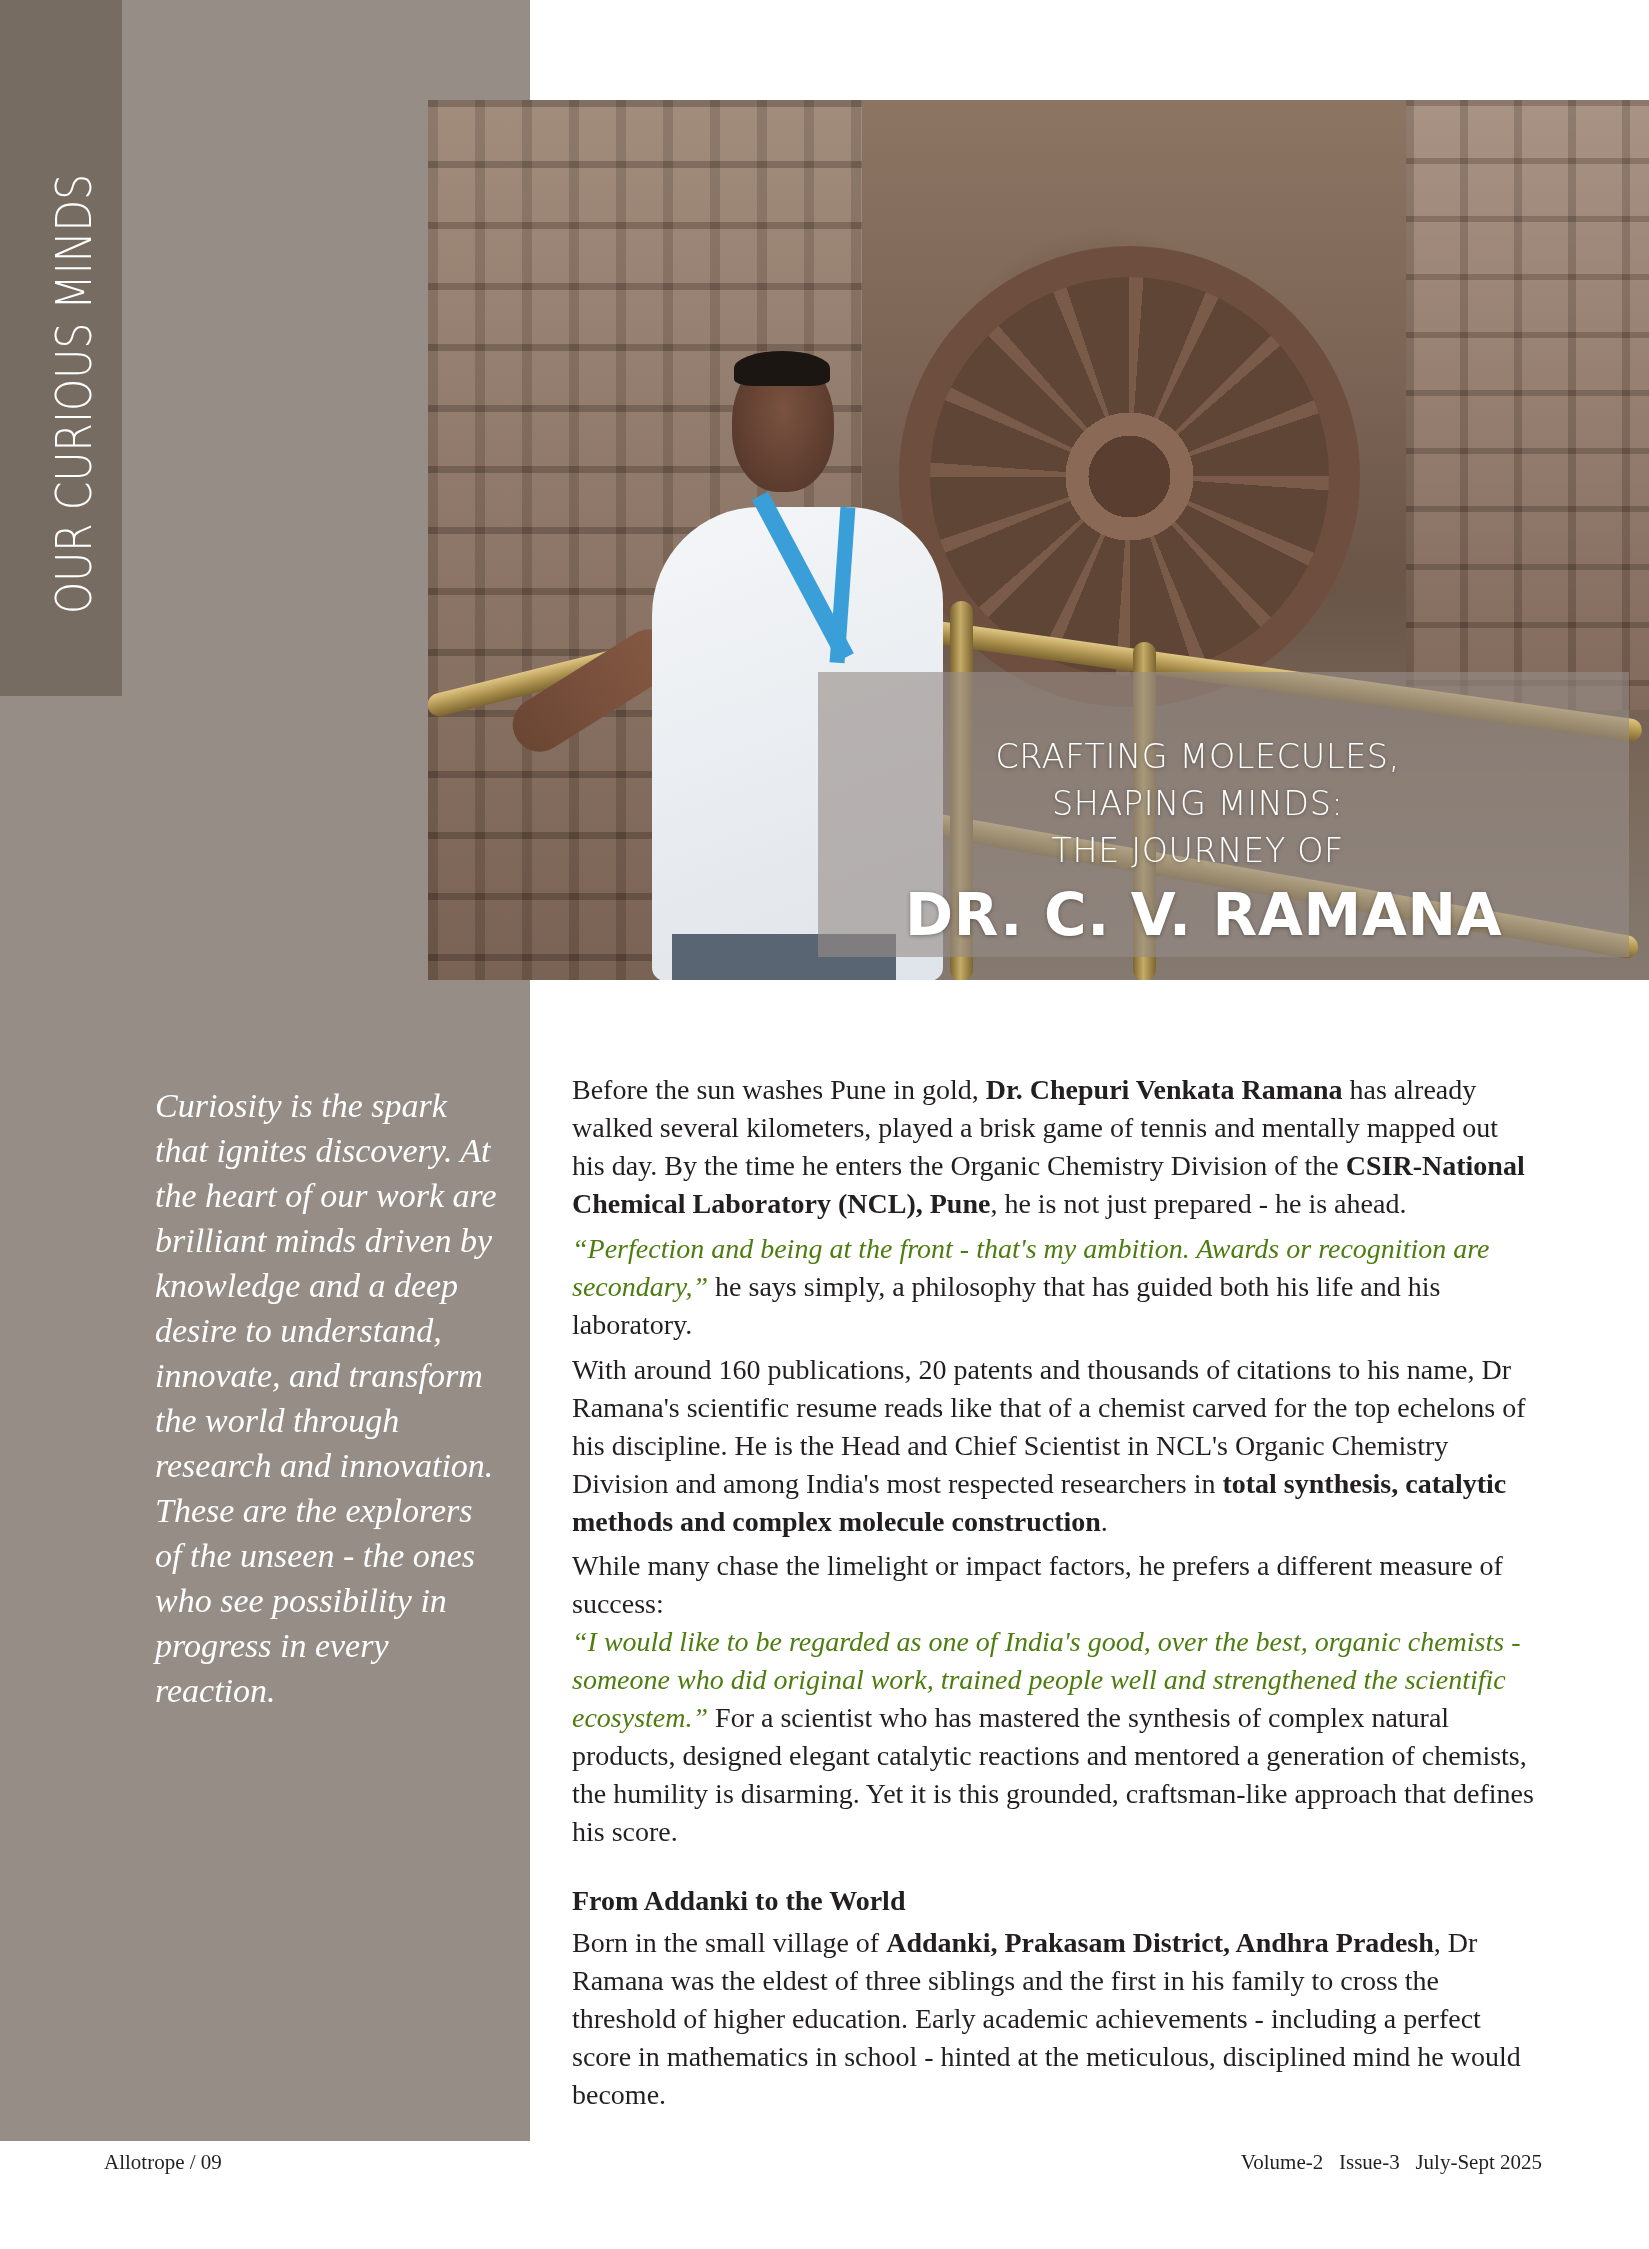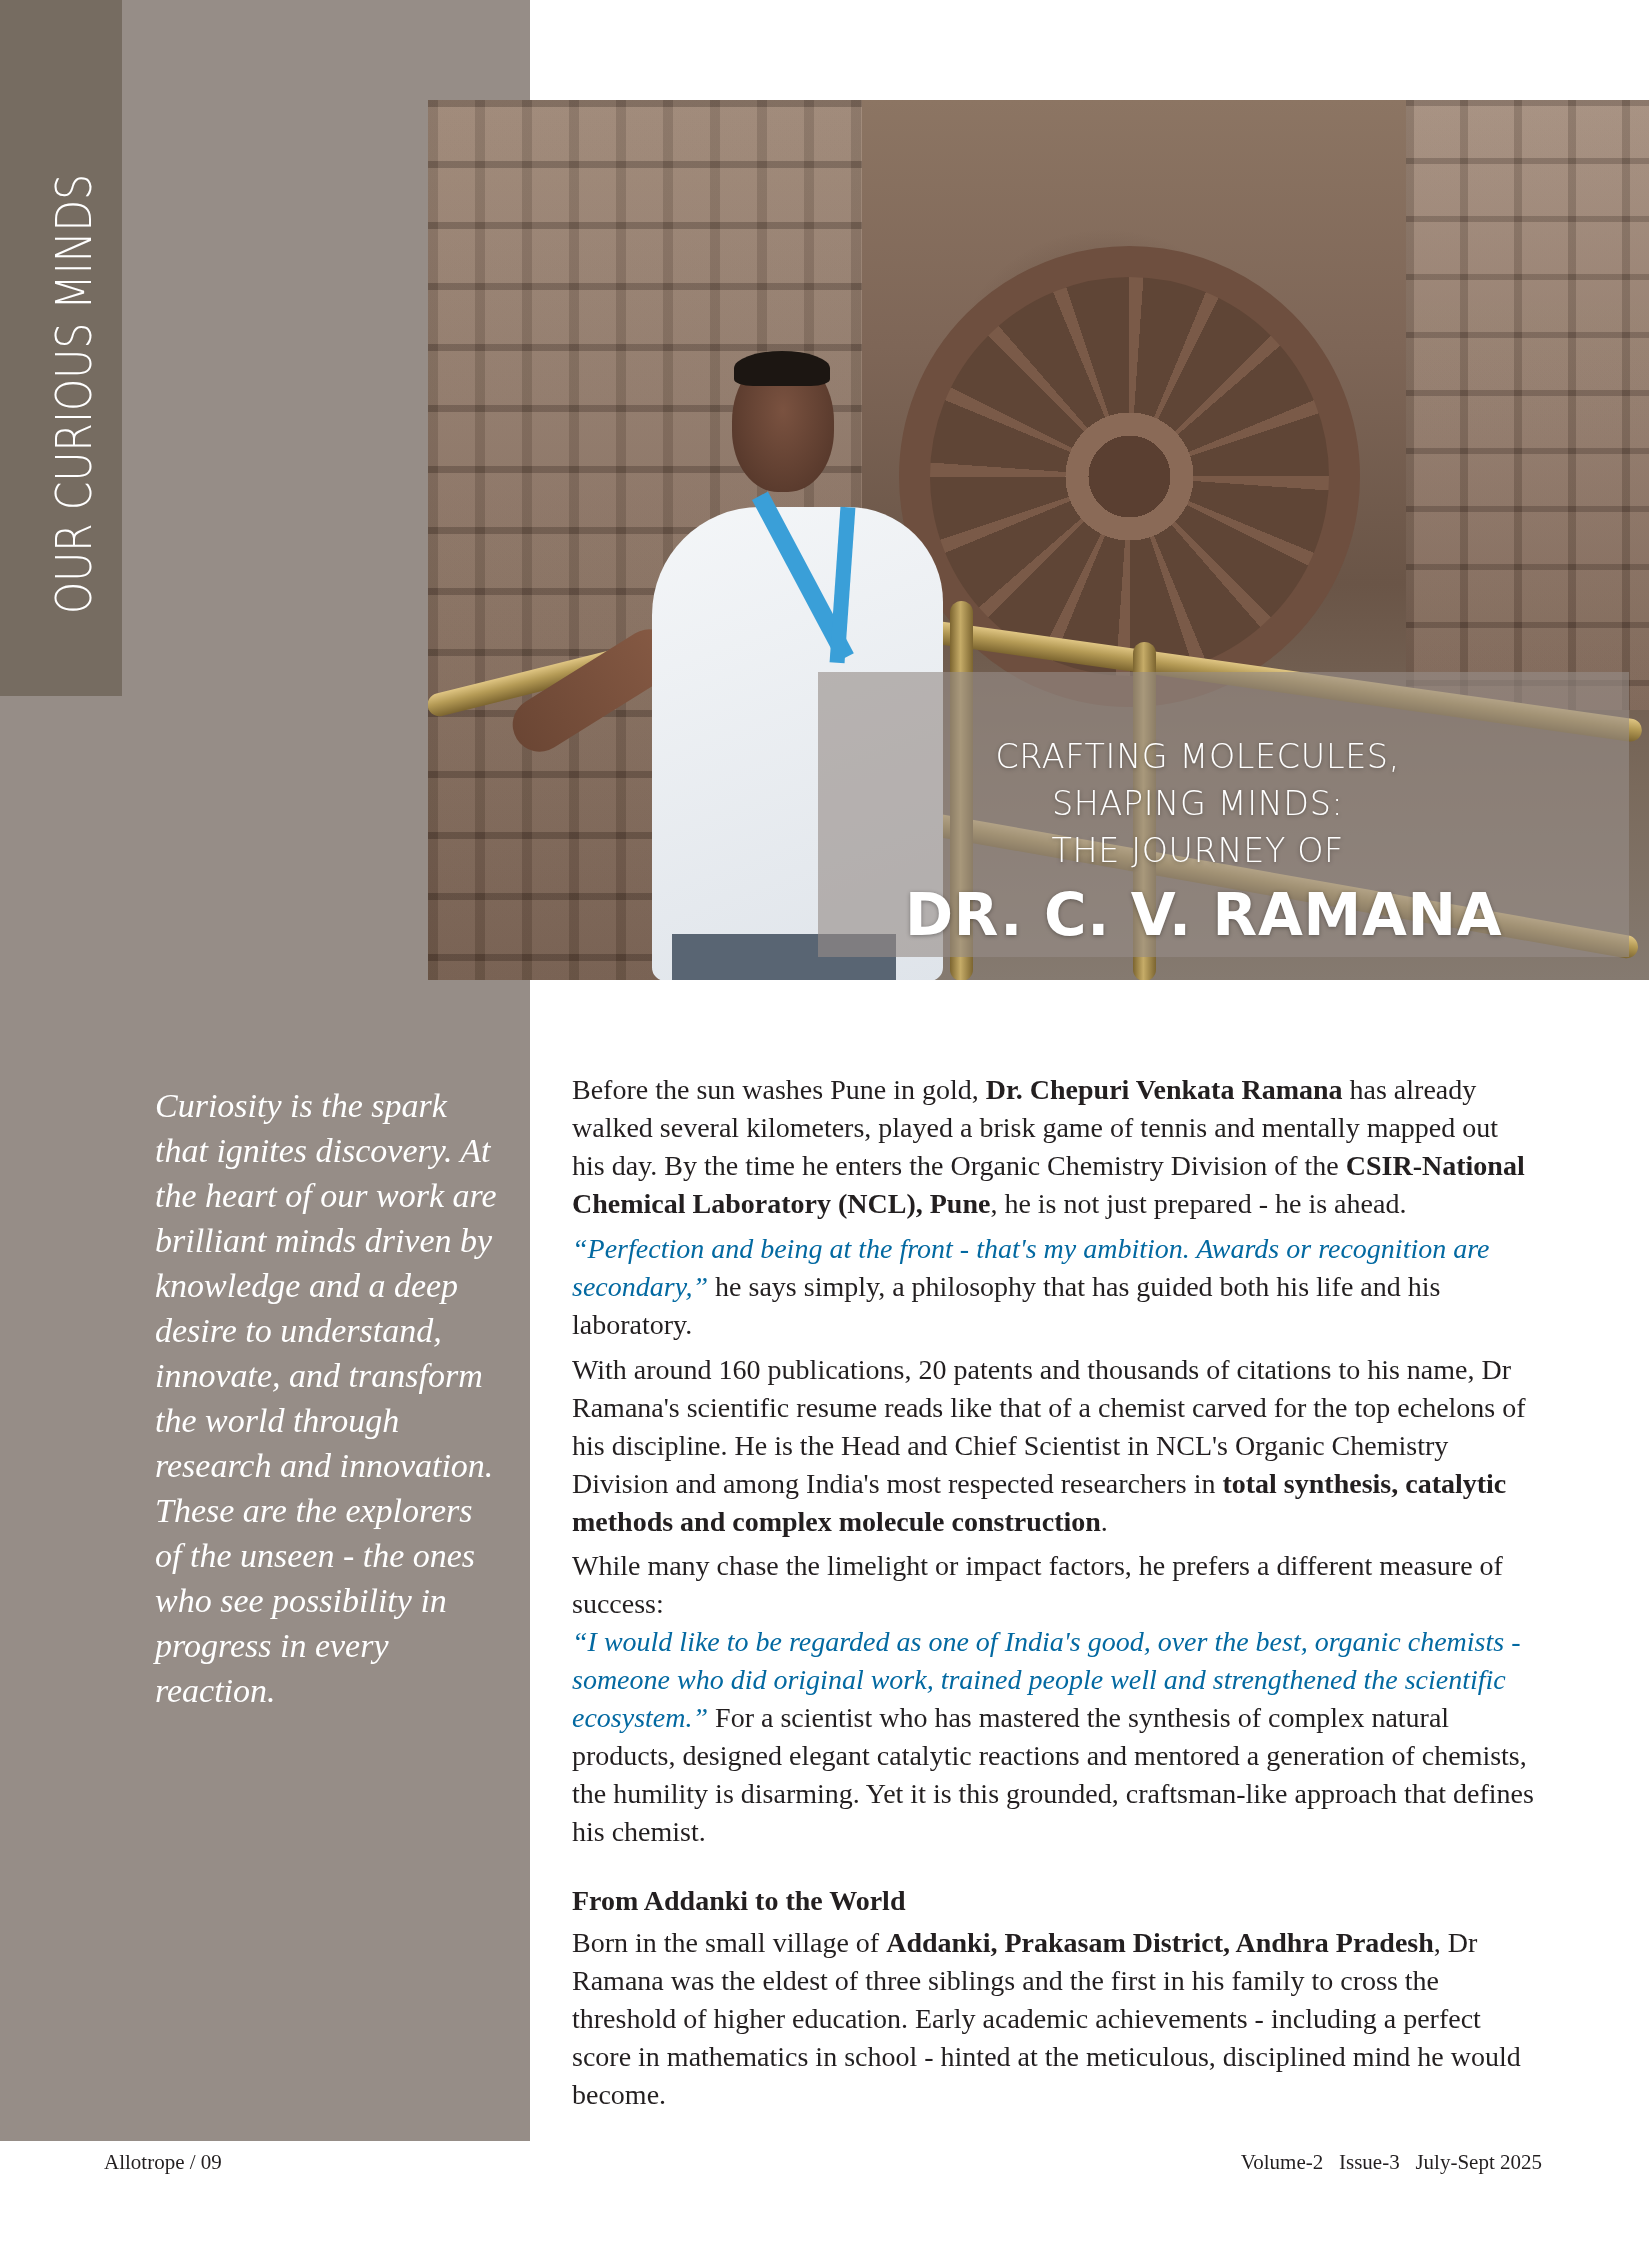"“Perfection and being at the" .article .q { color: #0369a1 -> #4d7c0f }
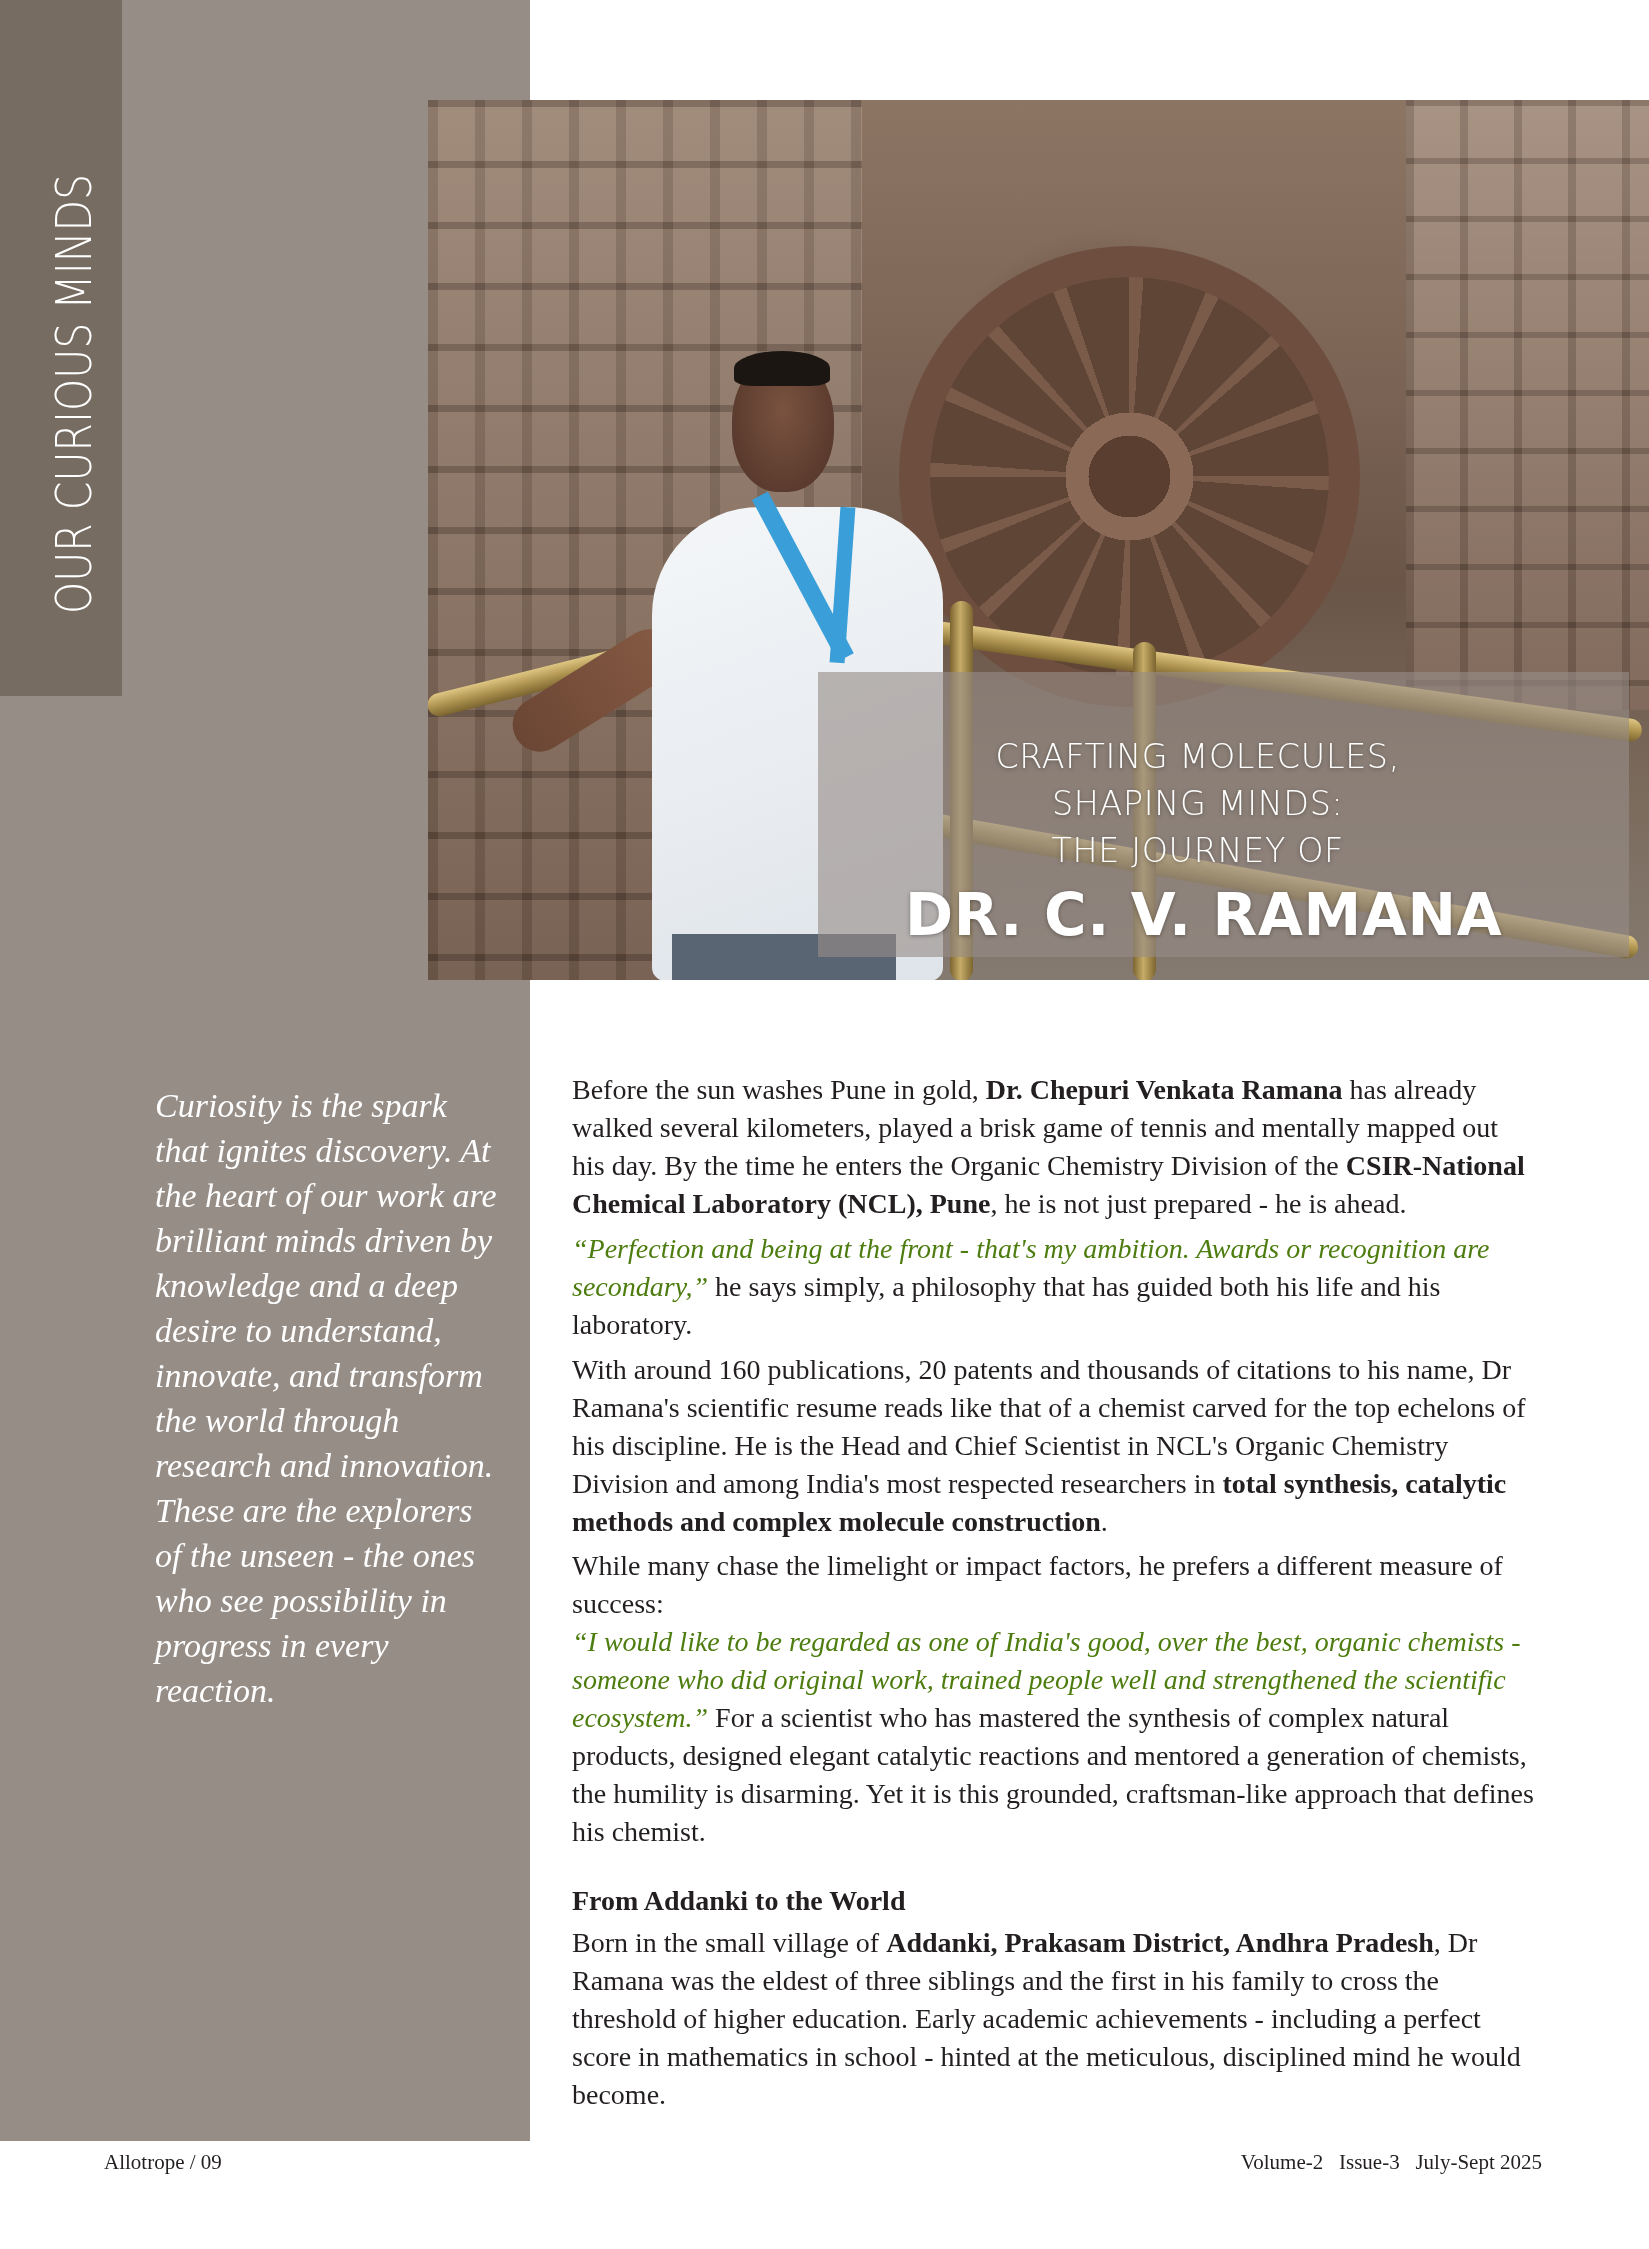"his chemist." span.ln { text: chemist -> score }
